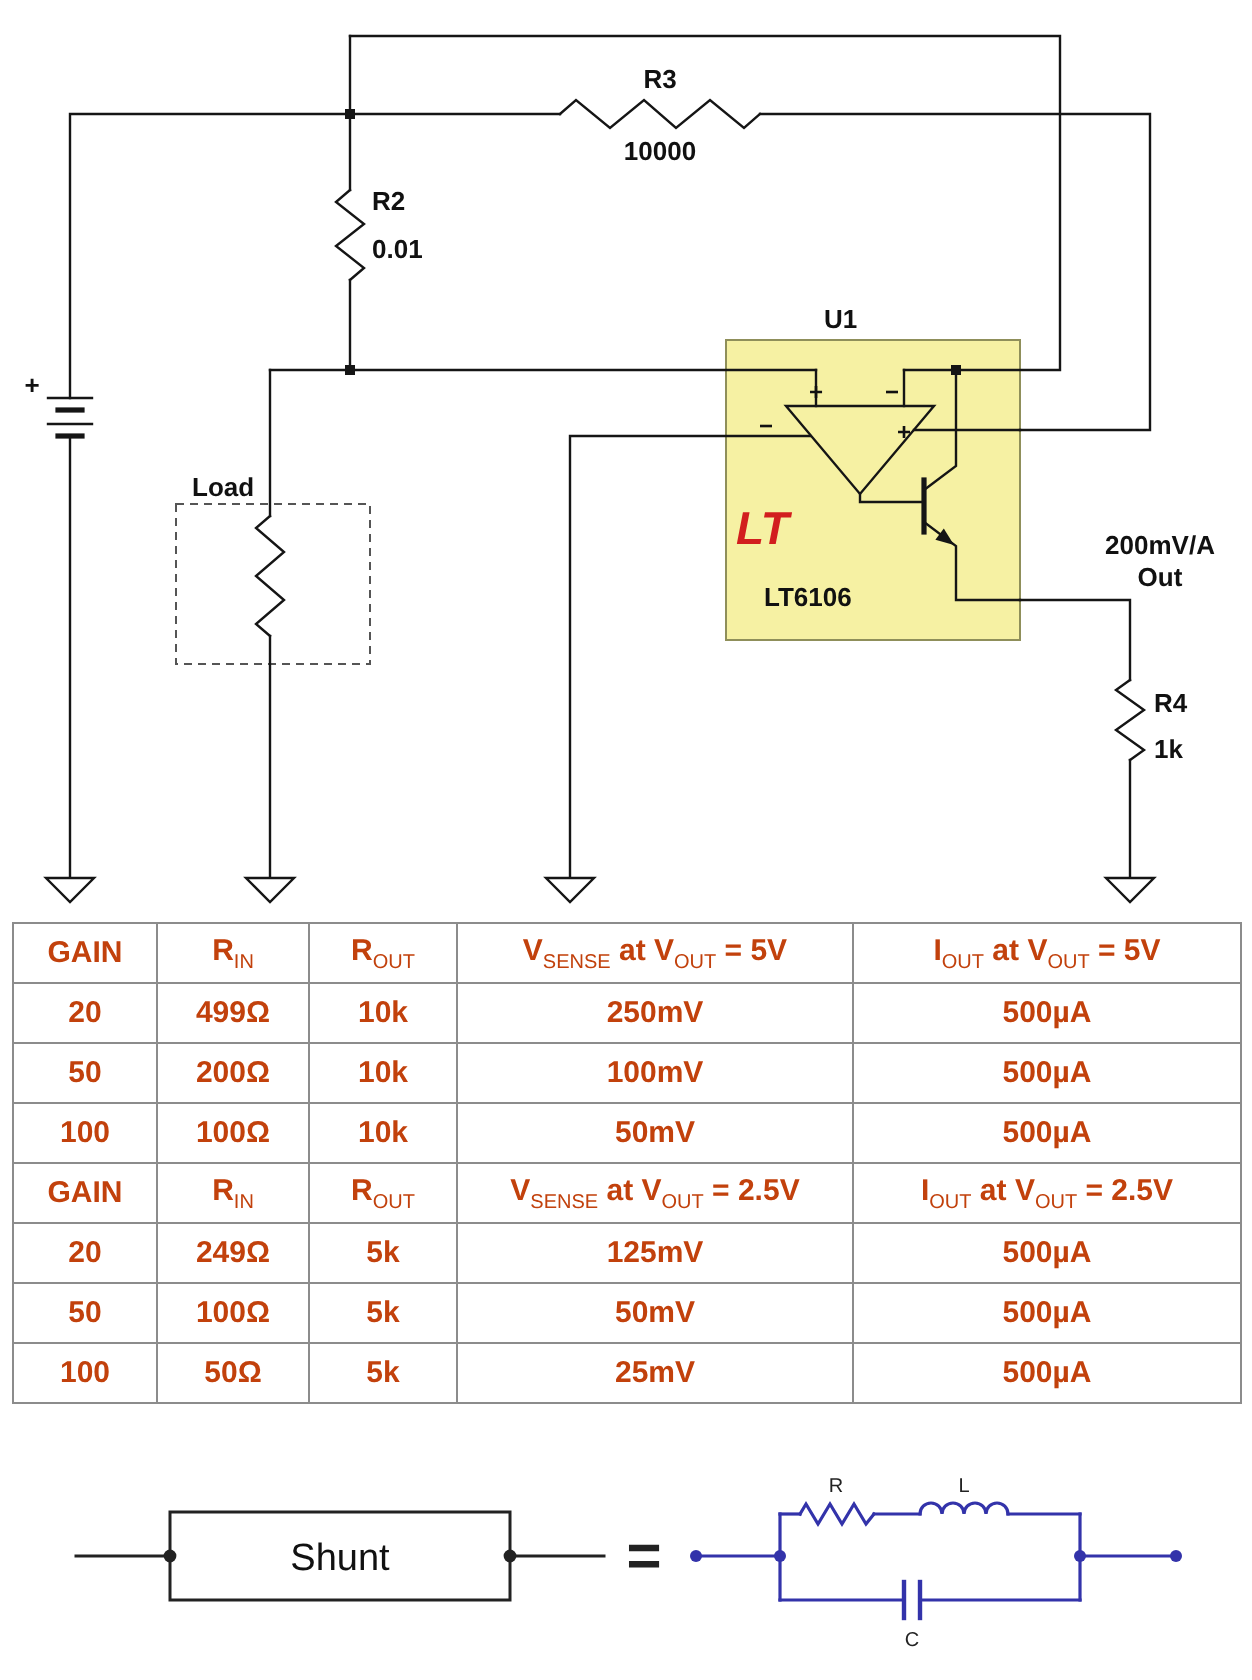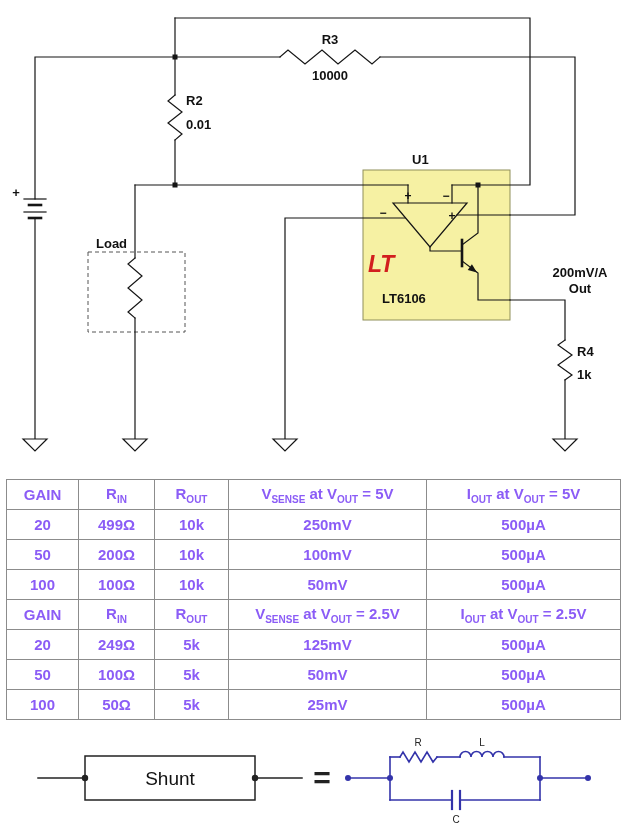"GAIN" .gain-table { color: #8b5cf6 -> #c2410c; top: 479px -> 461px }
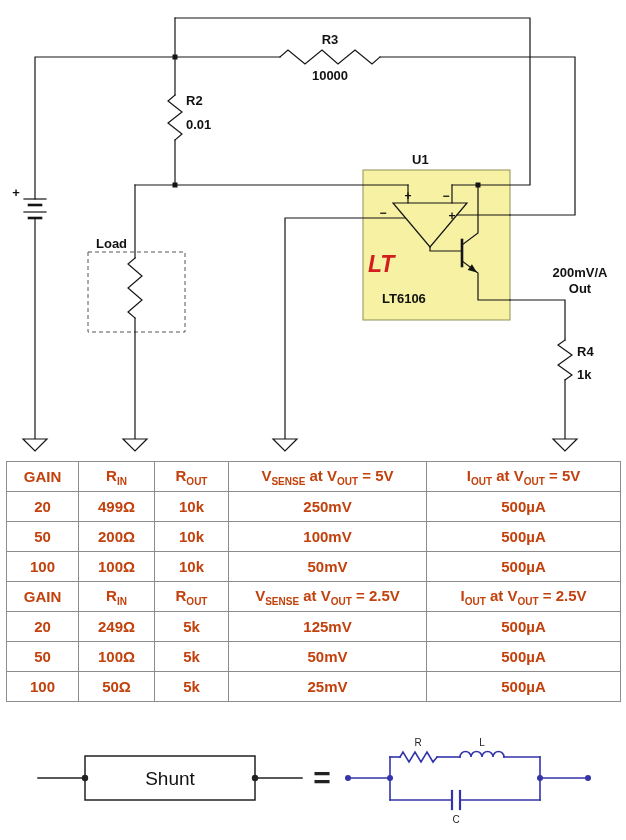"IN" .gain-table sub { font-weight: bold -> normal }
